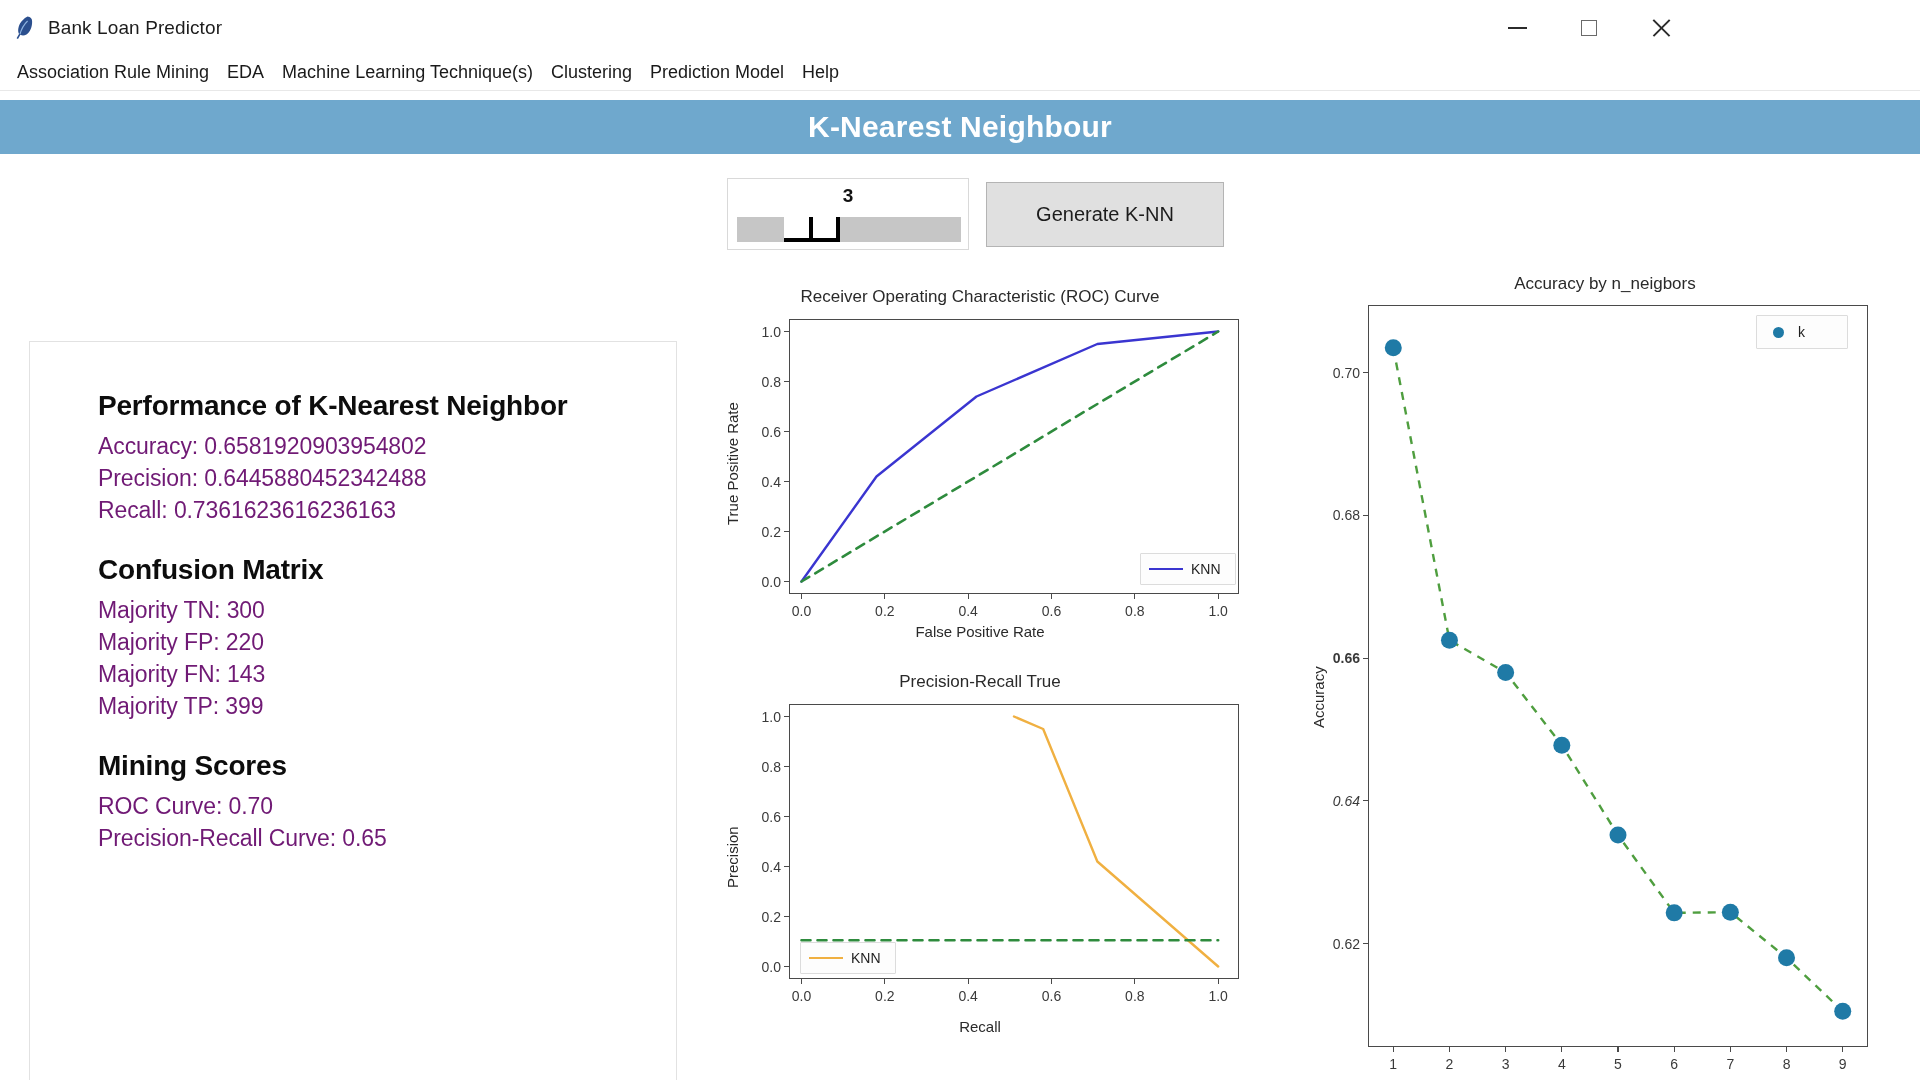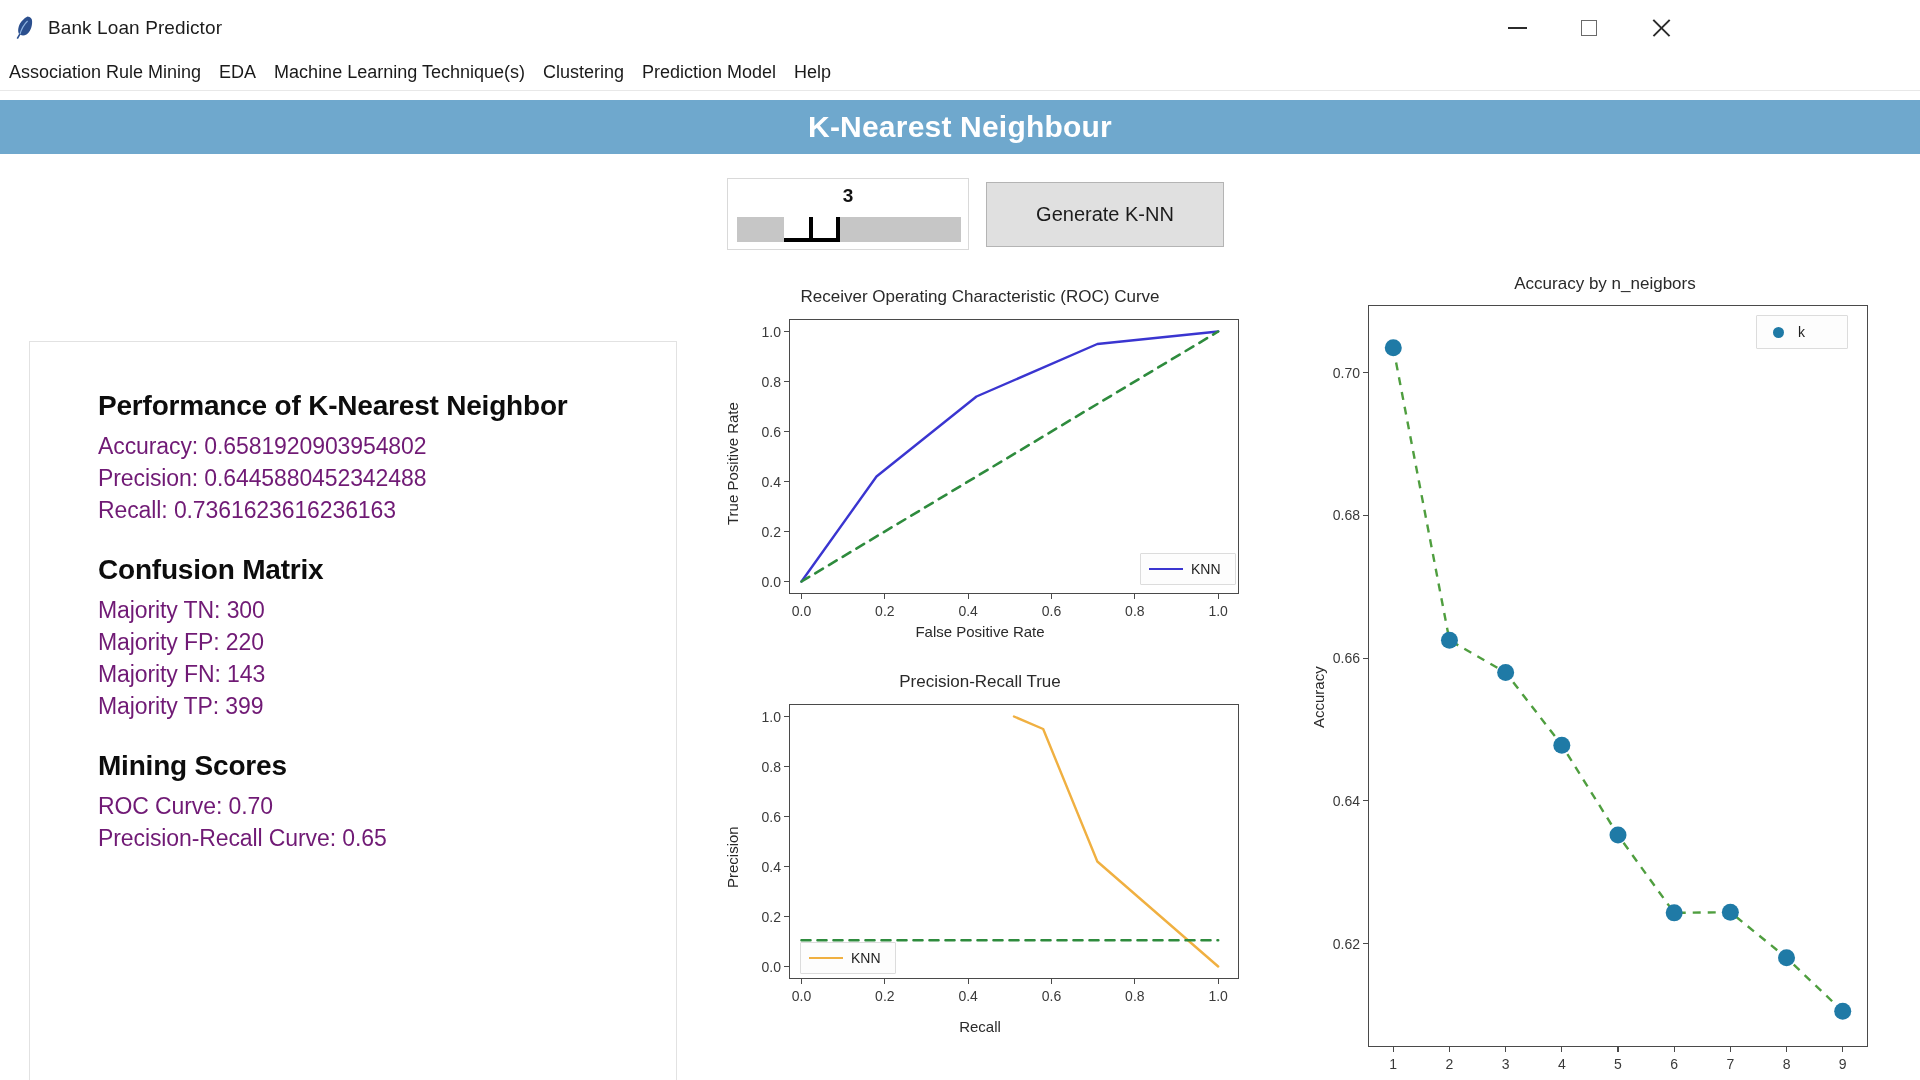"Association Rule Mining" .menu-item:first-child { margin-left: 0px -> 8px }
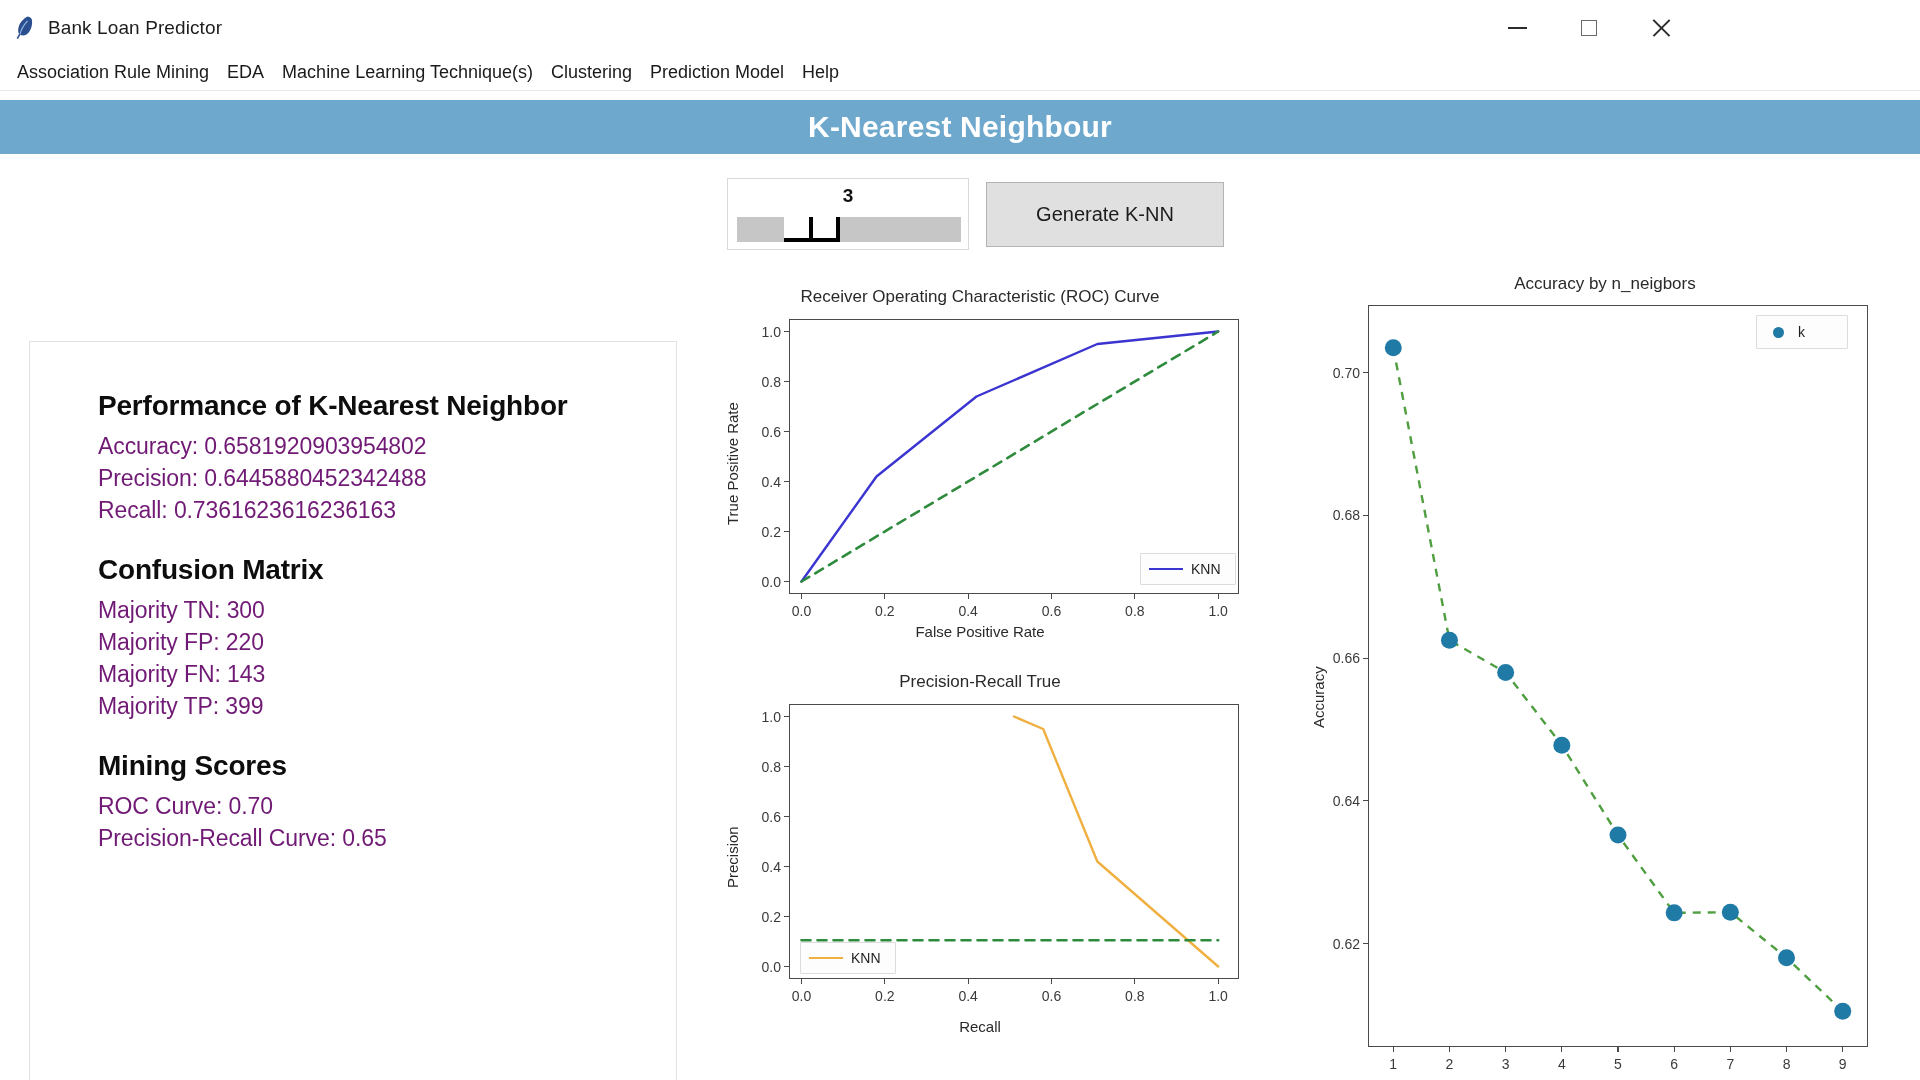"0.66" div.tick-y { font-weight: none -> bold }
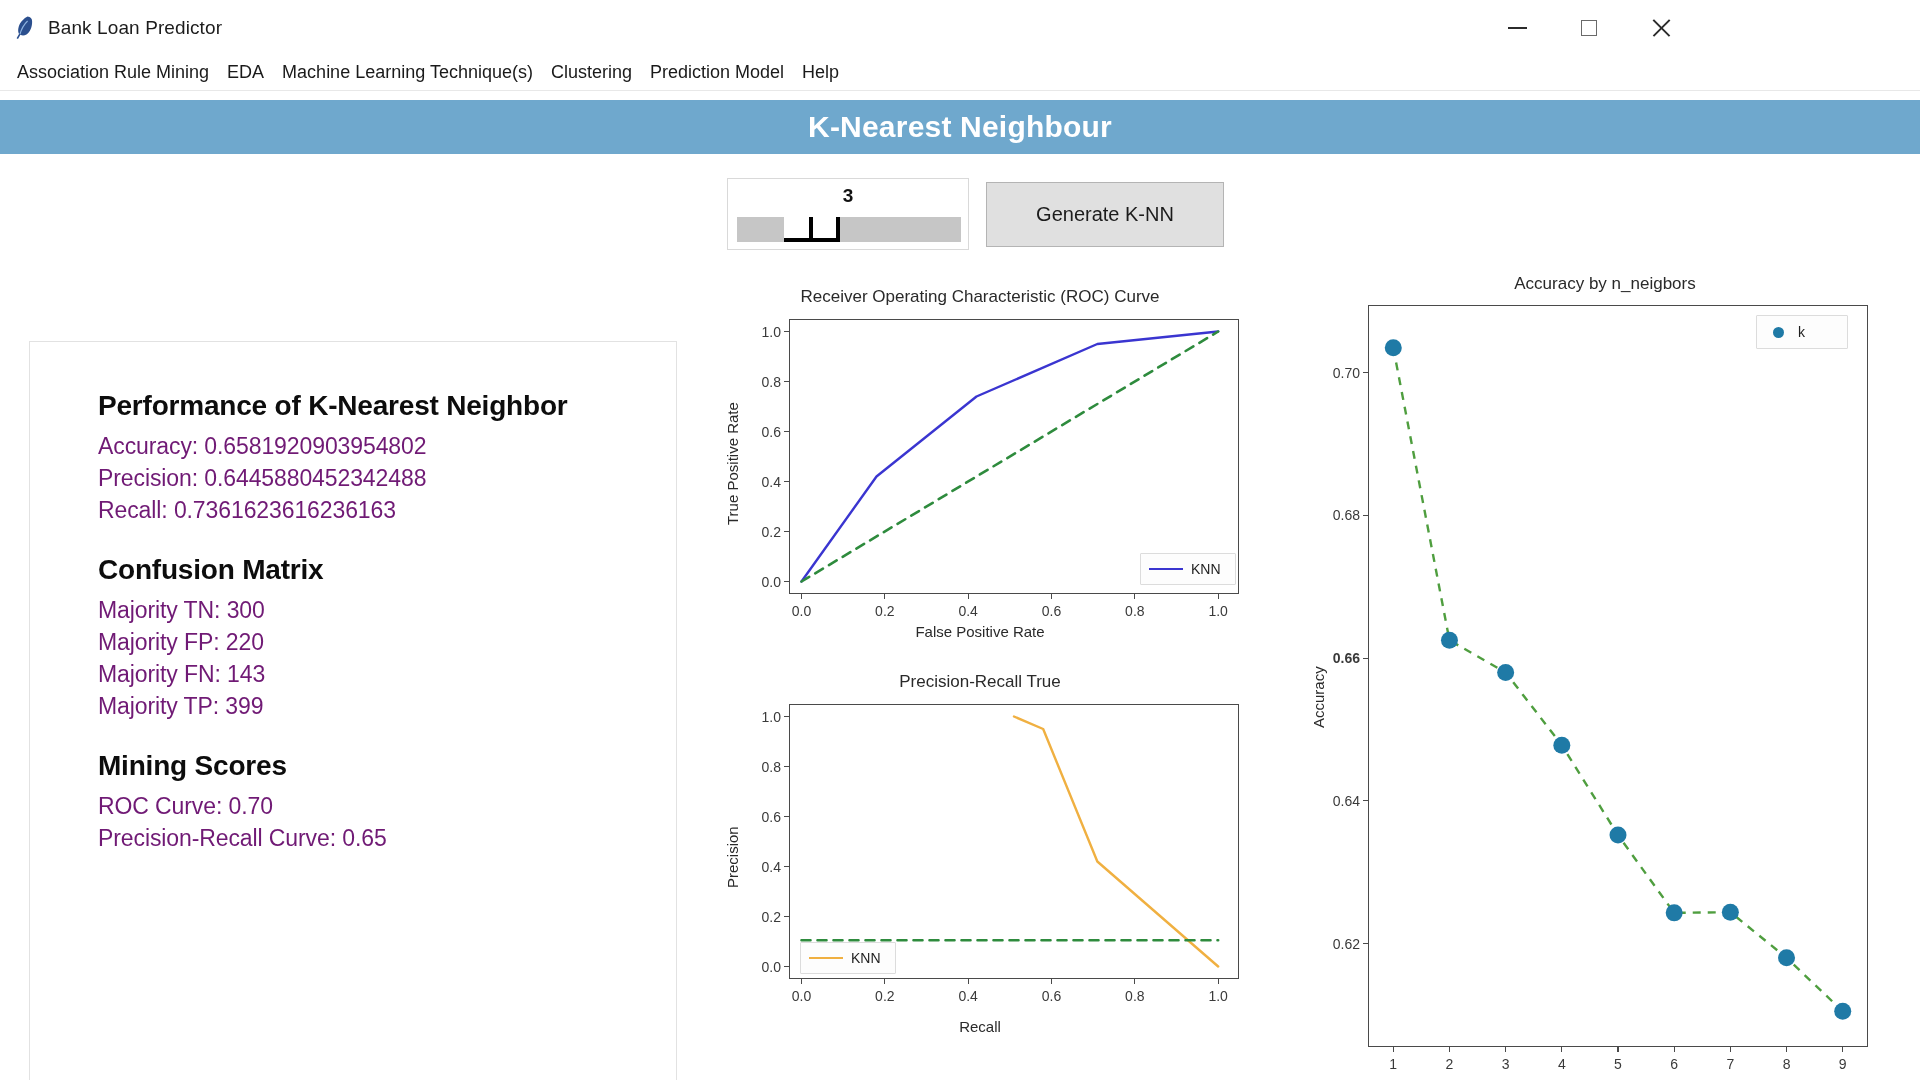"0.64" div.tick-y { font-style: none -> italic }
